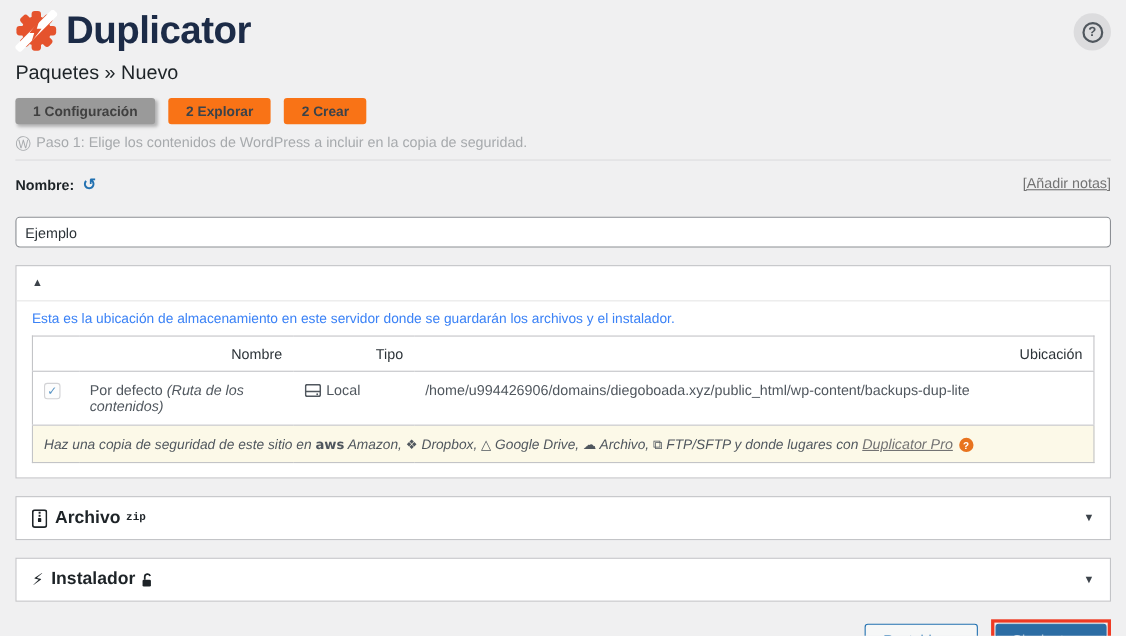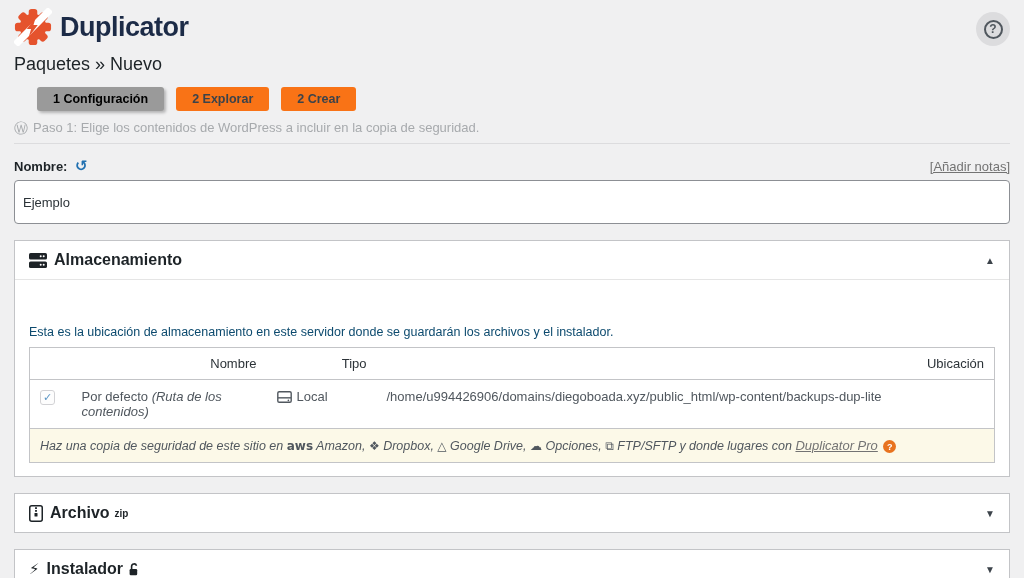"Duplicator" .logo-text { font-size: 27px -> 35px }
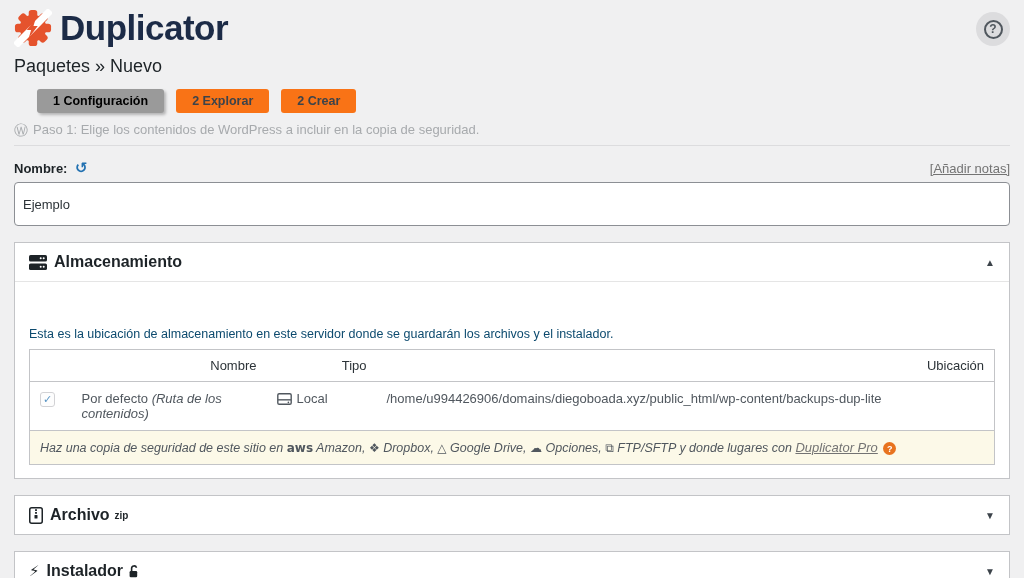"1 Configuración" .tab.active { color: #000000 -> #404040; margin-left: 23px -> none }
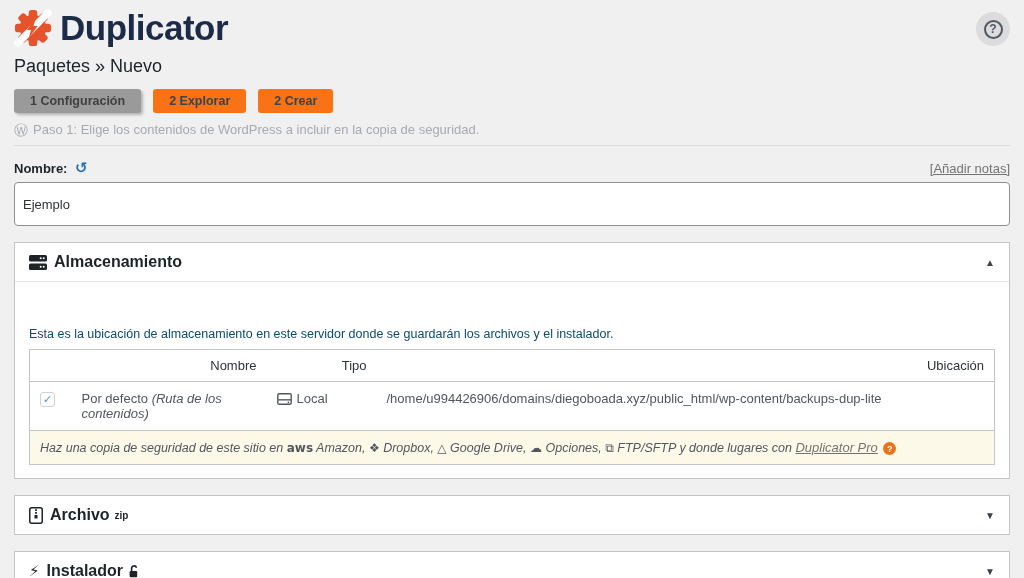"Nombre: ↺" .name-row { align-items: center -> flex-start }
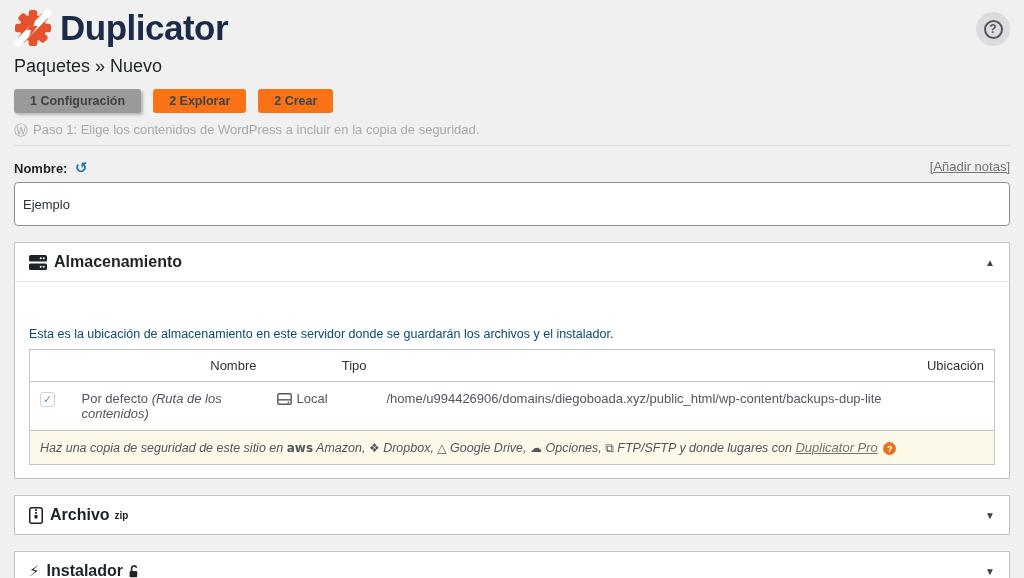"Ejemplo" .name-input { height: 44px -> 28px; margin-top: 5px -> 20px }
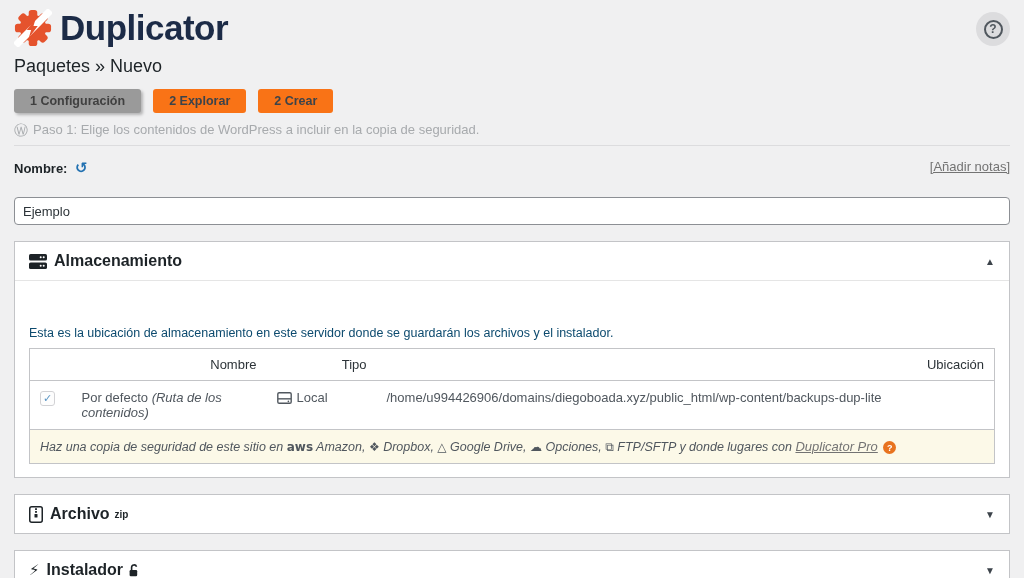"Almacenamiento" div.panel-title { html: <div> <span> <svg> <rect></rect> <rect></rect> <circle></circle> <circle></circle> <circle></circle> <circle></circle> </svg> </span> <span>Almacenamiento</span> </div> -> none }
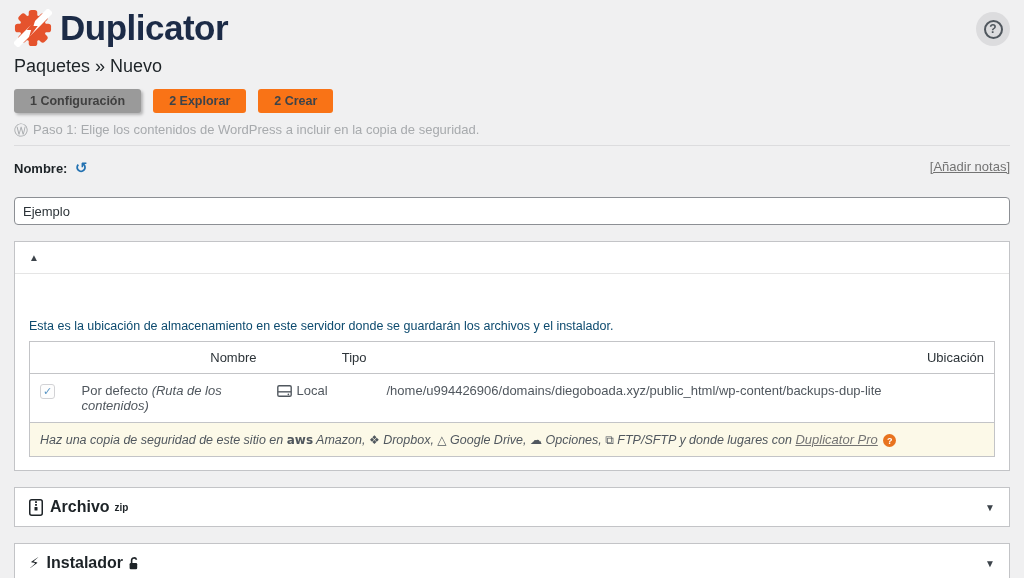"Esta es la ubicación de" .muted { color: #0c4a6e -> #3b82f6; margin-top: 36px -> none }
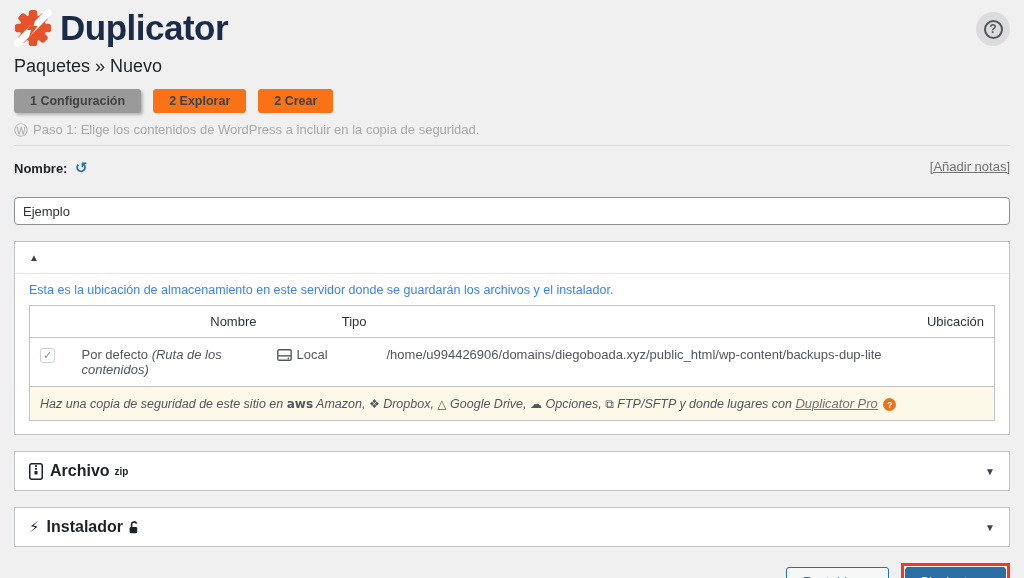"Opciones," span { text: Opciones -> Archivo }
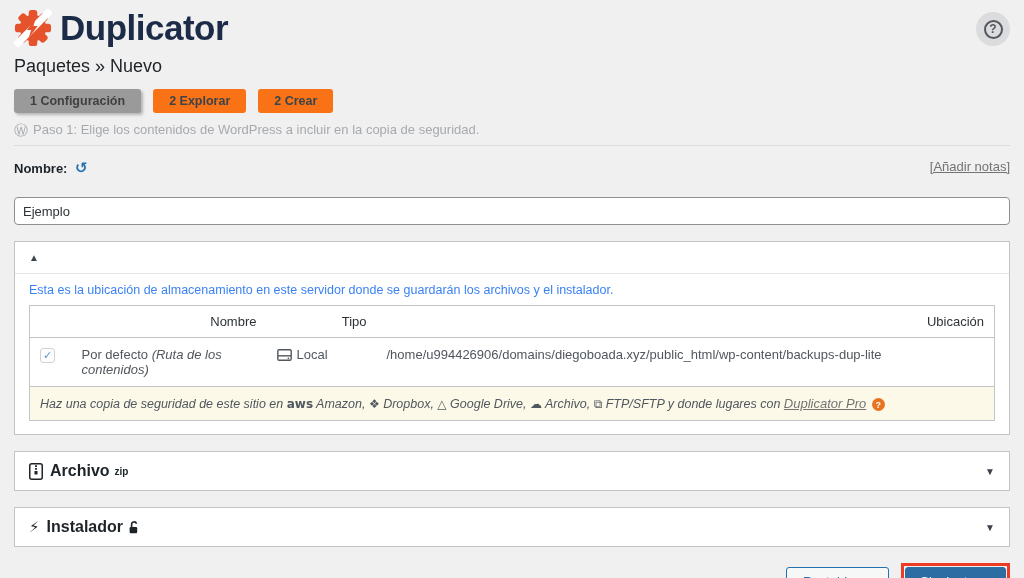"zip" .panel-title sup { font-family: none -> Liberation Mono, monospace }
